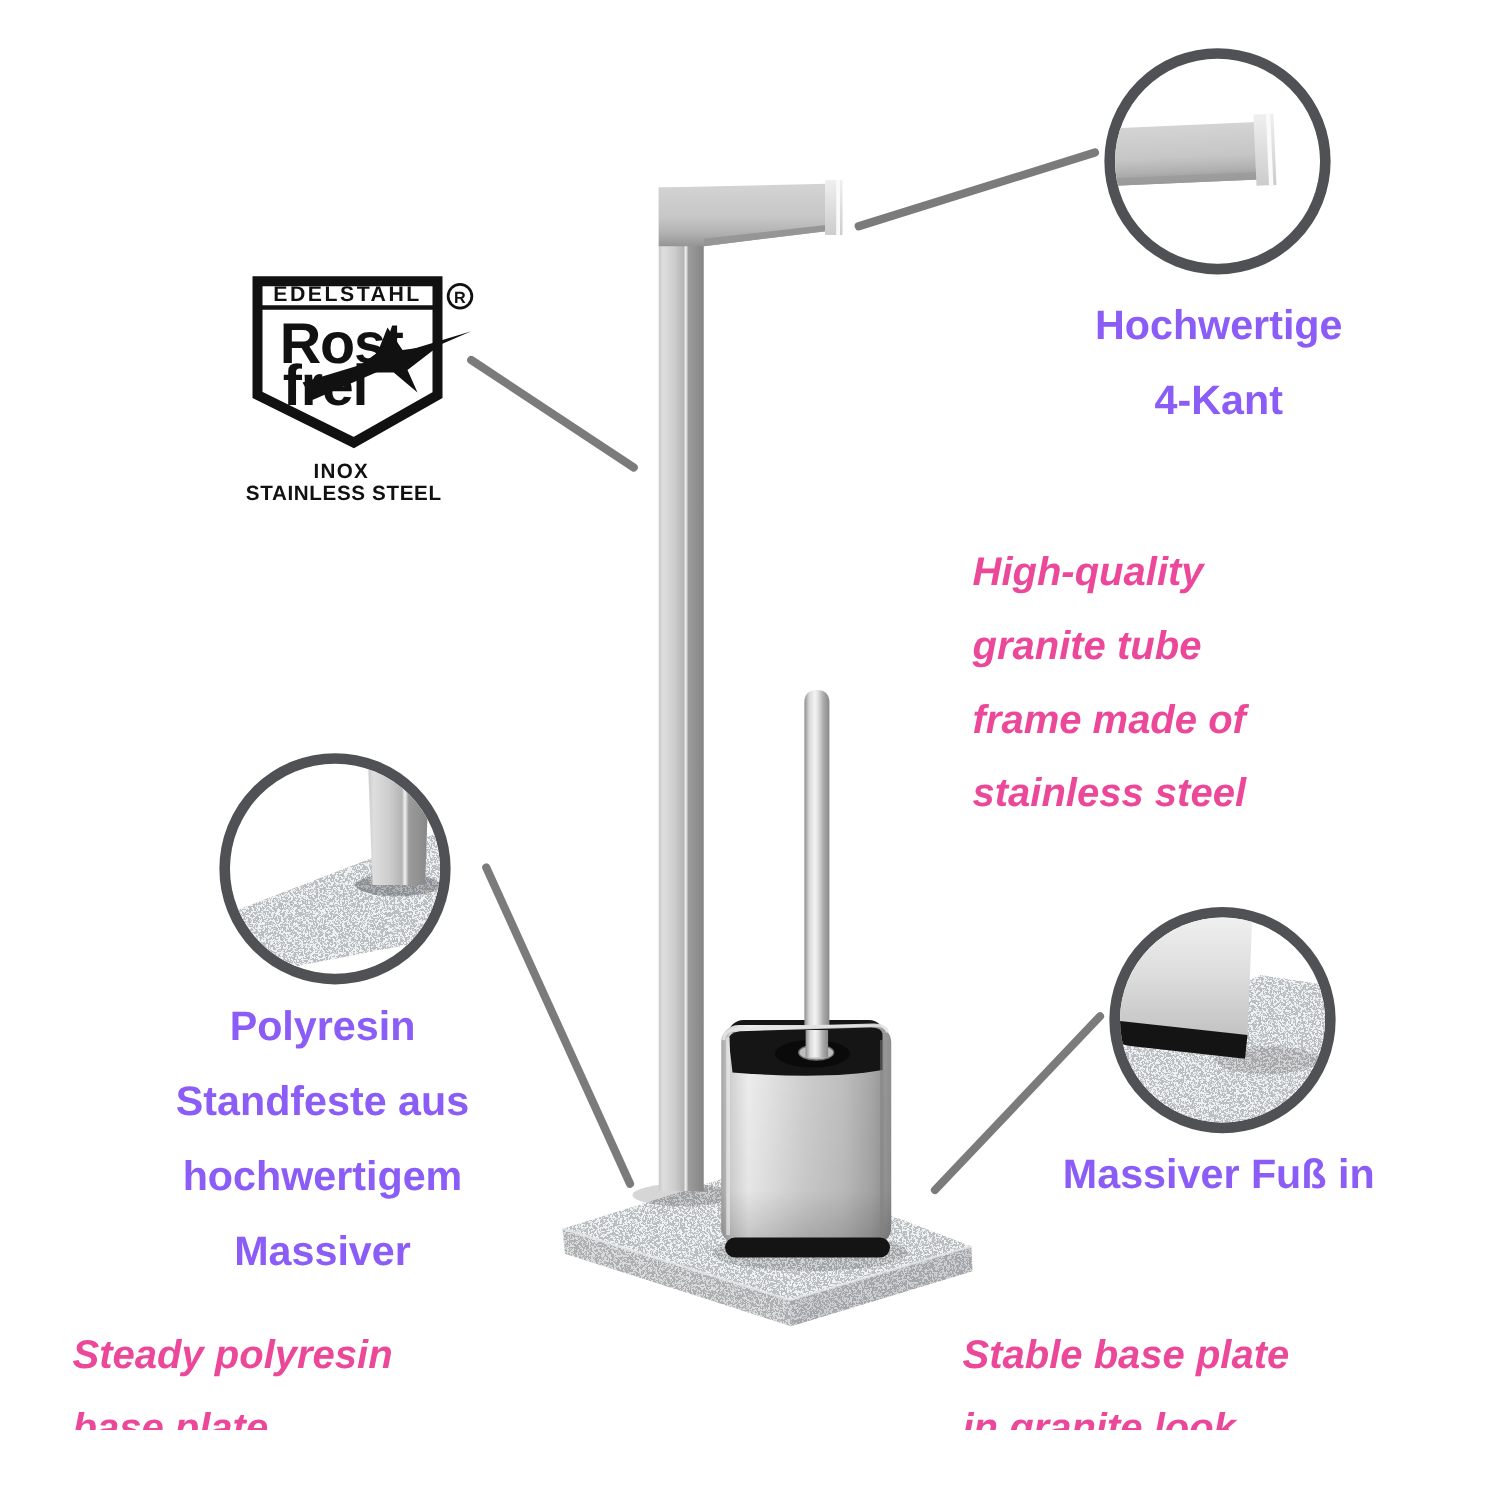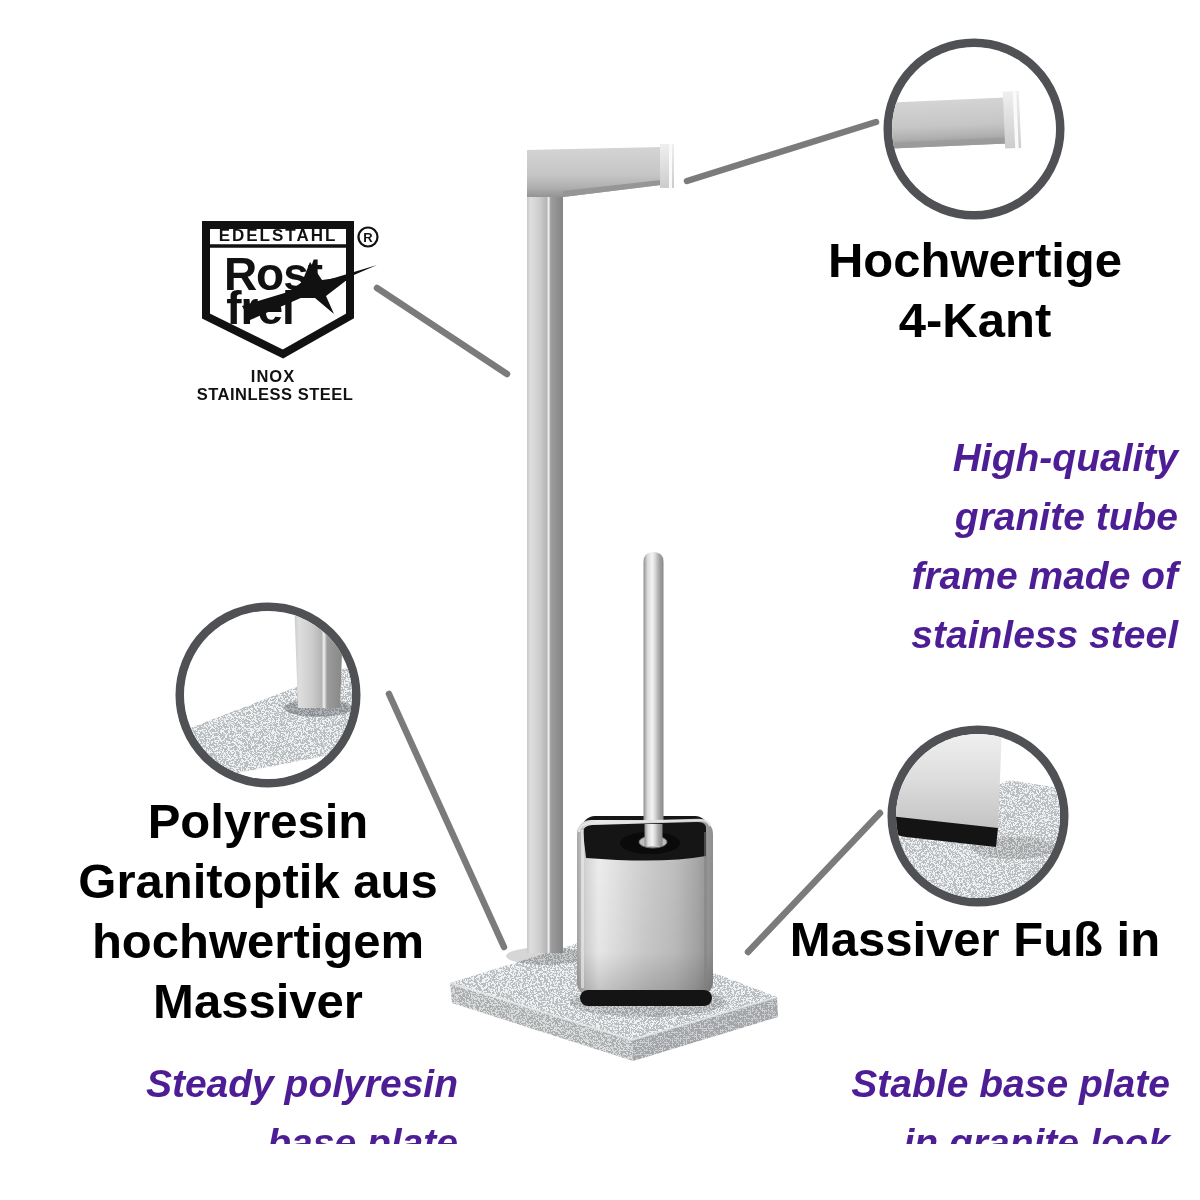"Hochwertige" .callout-title { color: #000000 -> #8b5cf6; font-size: 49px -> 33px }
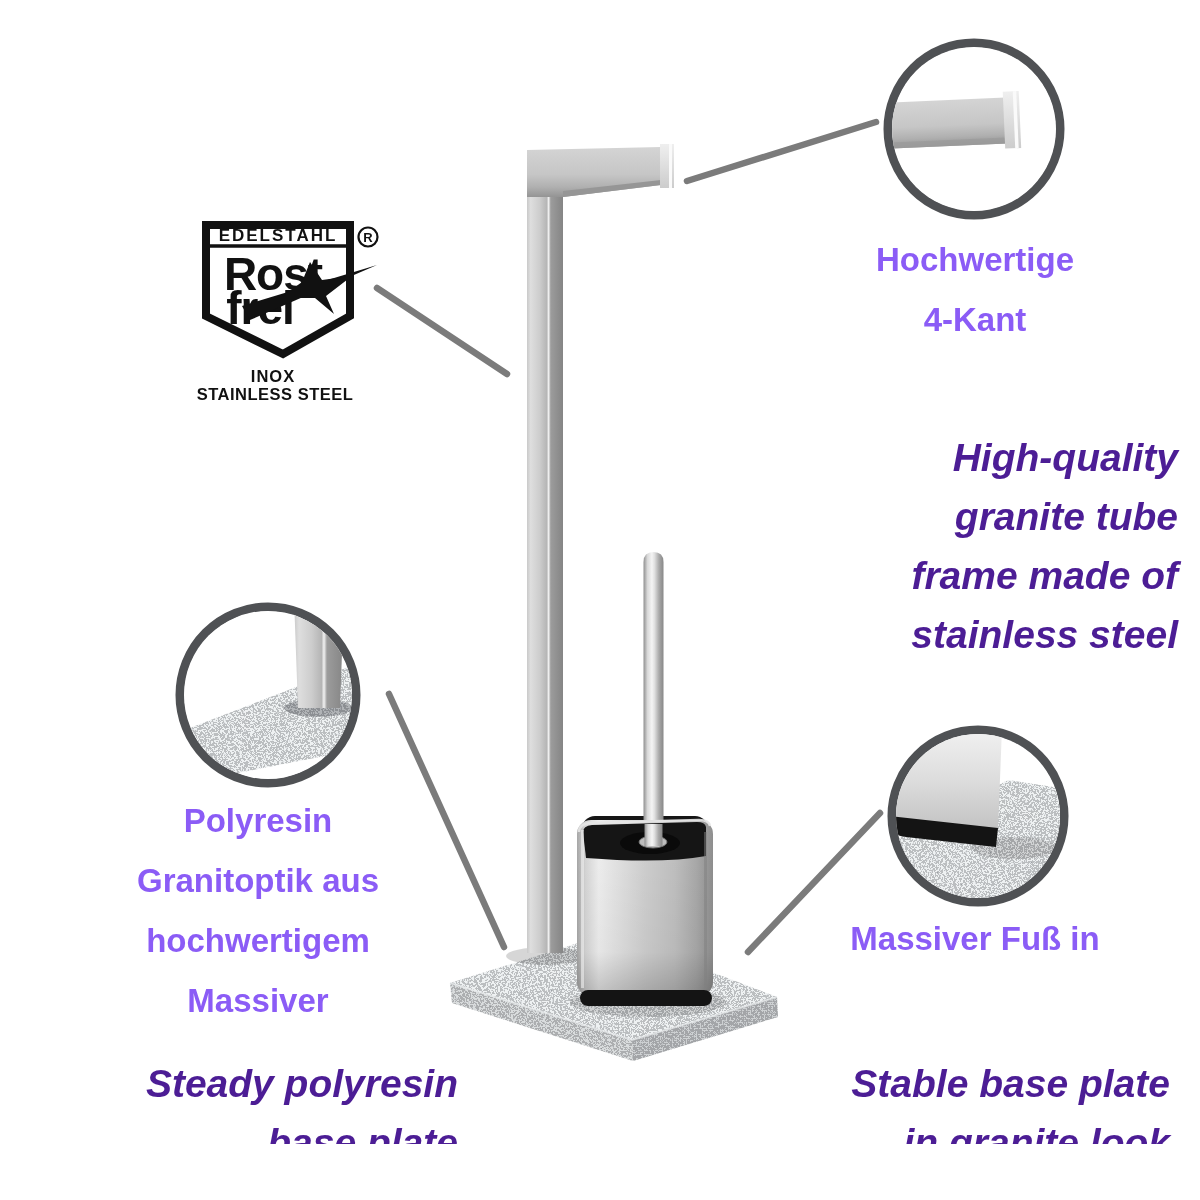"High-quality" .callout-desc { color: #4c1d95 -> #ec4899; font-size: 39px -> 32px; text-align: right -> left }
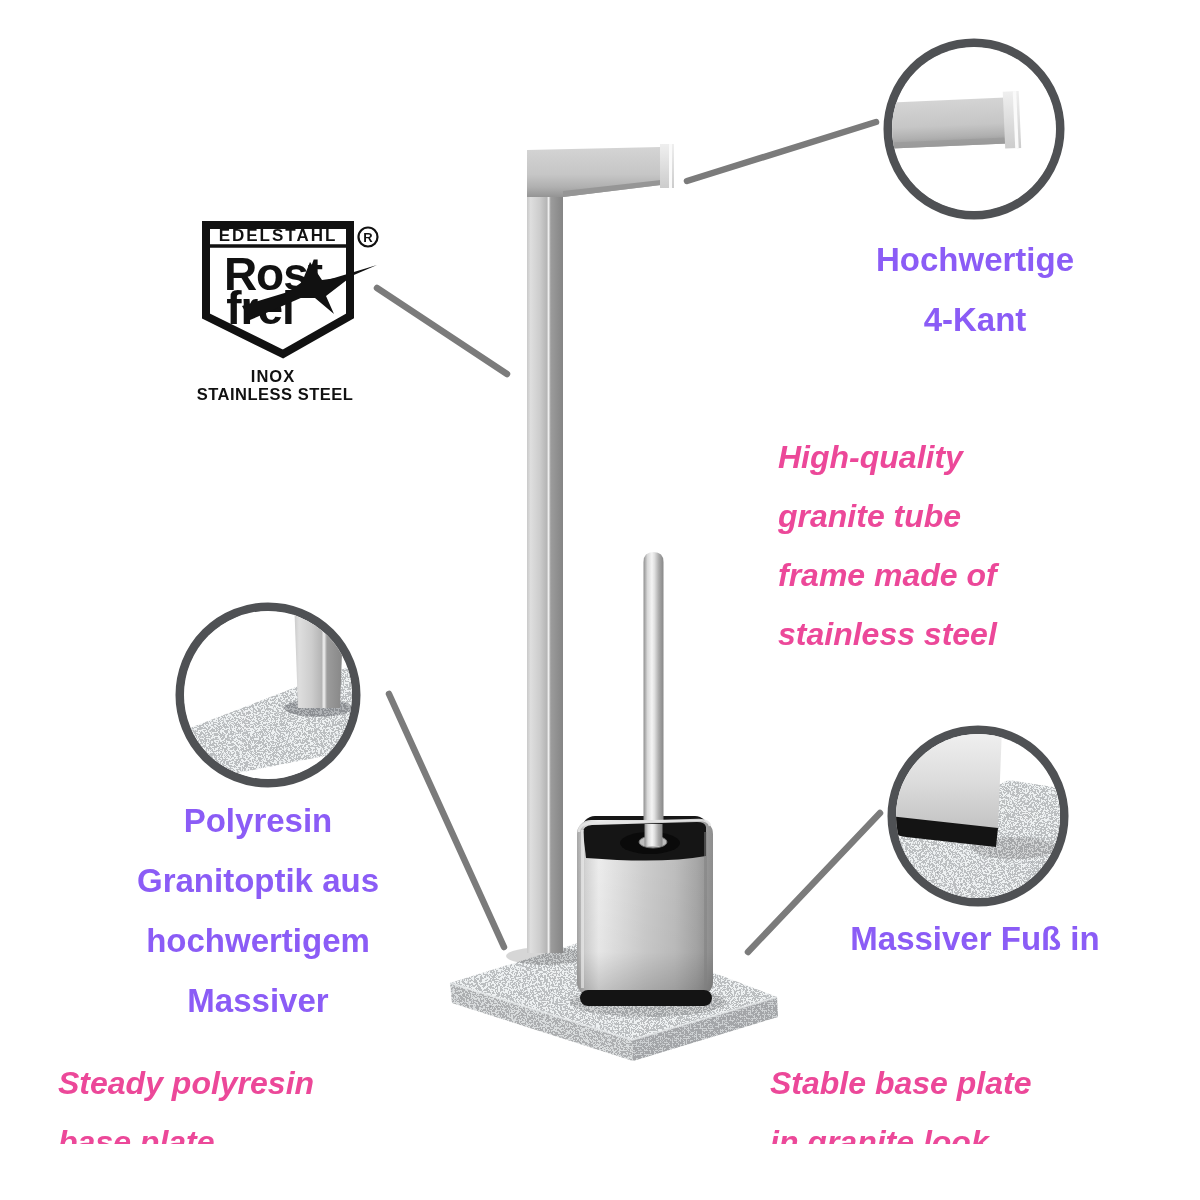"Granitoptik aus" div { text: Granitoptik -> Standfeste }
